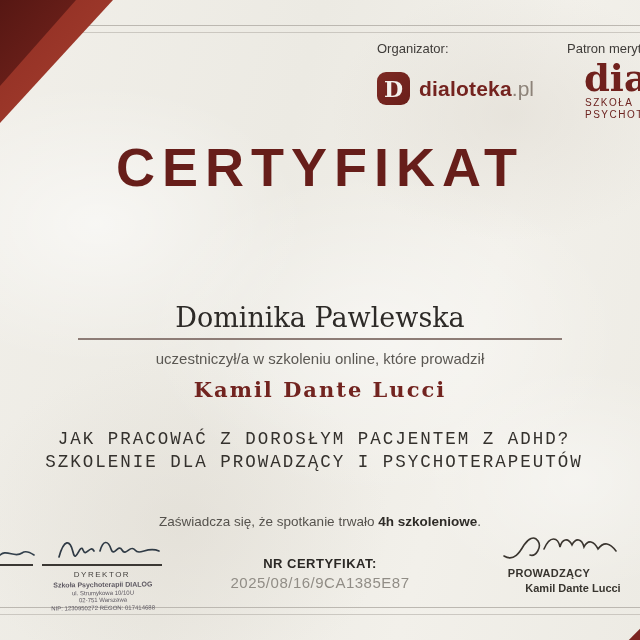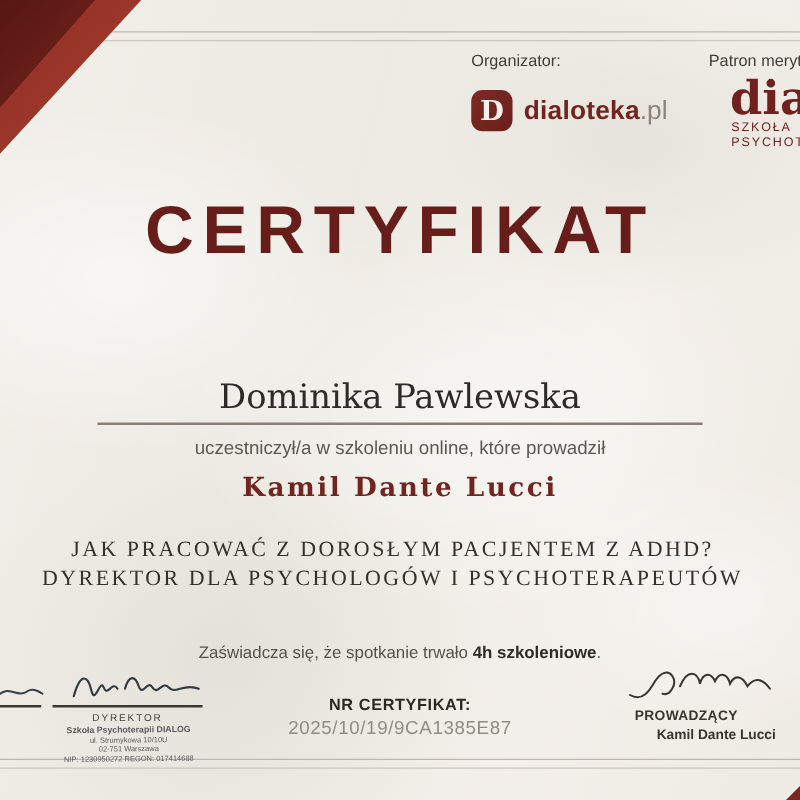"CERTYFIKAT" .title { top: 153px -> 136px }
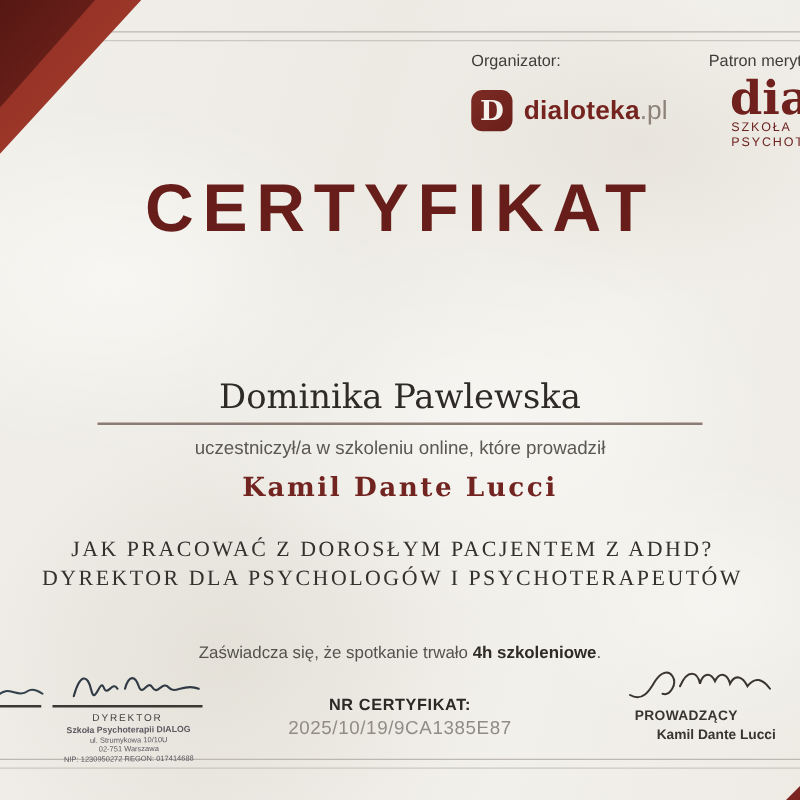"JAK PRACOWAĆ Z DOROSŁYM PACJENTEM" .course { font-family: Liberation Serif, serif -> Liberation Mono, monospace }
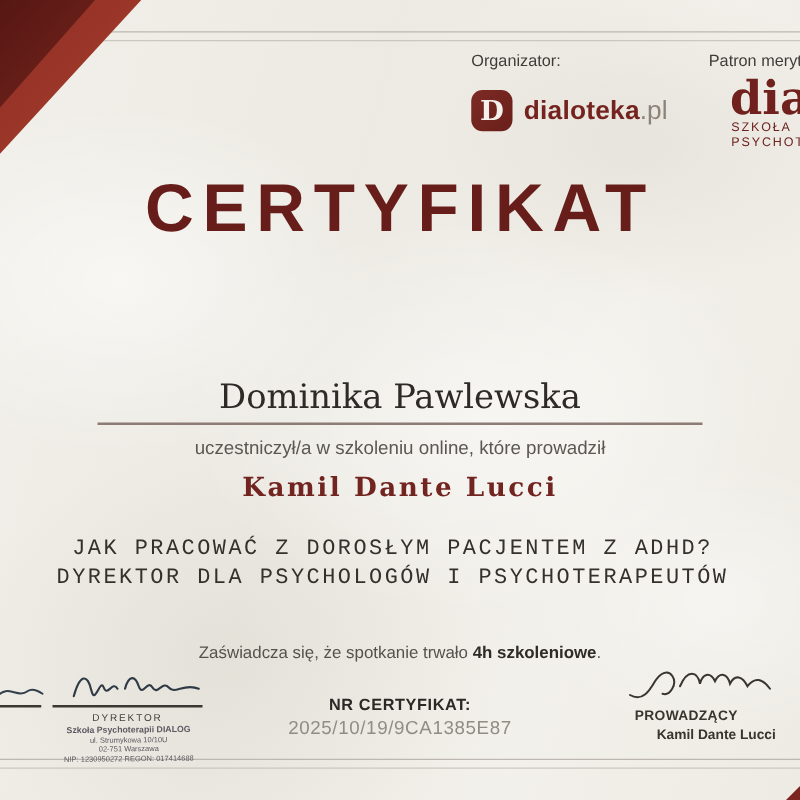"DYREKTOR DLA PSYCHOLOGÓW I" div.abs { text: DYREKTOR DLA PSYCHOLOGÓW -> SZKOLENIE DLA PROWADZĄCY }
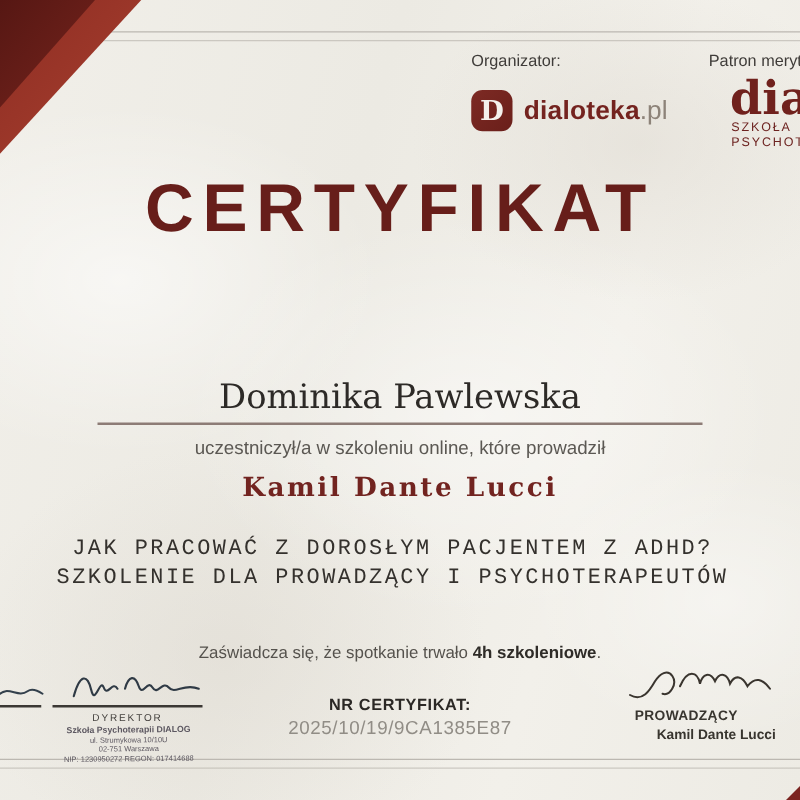"2025/10/19/9CA1385E87" div.abs { text: 2025/10/19/9CA1385E87 -> 2025/08/16/9CA1385E87 }
